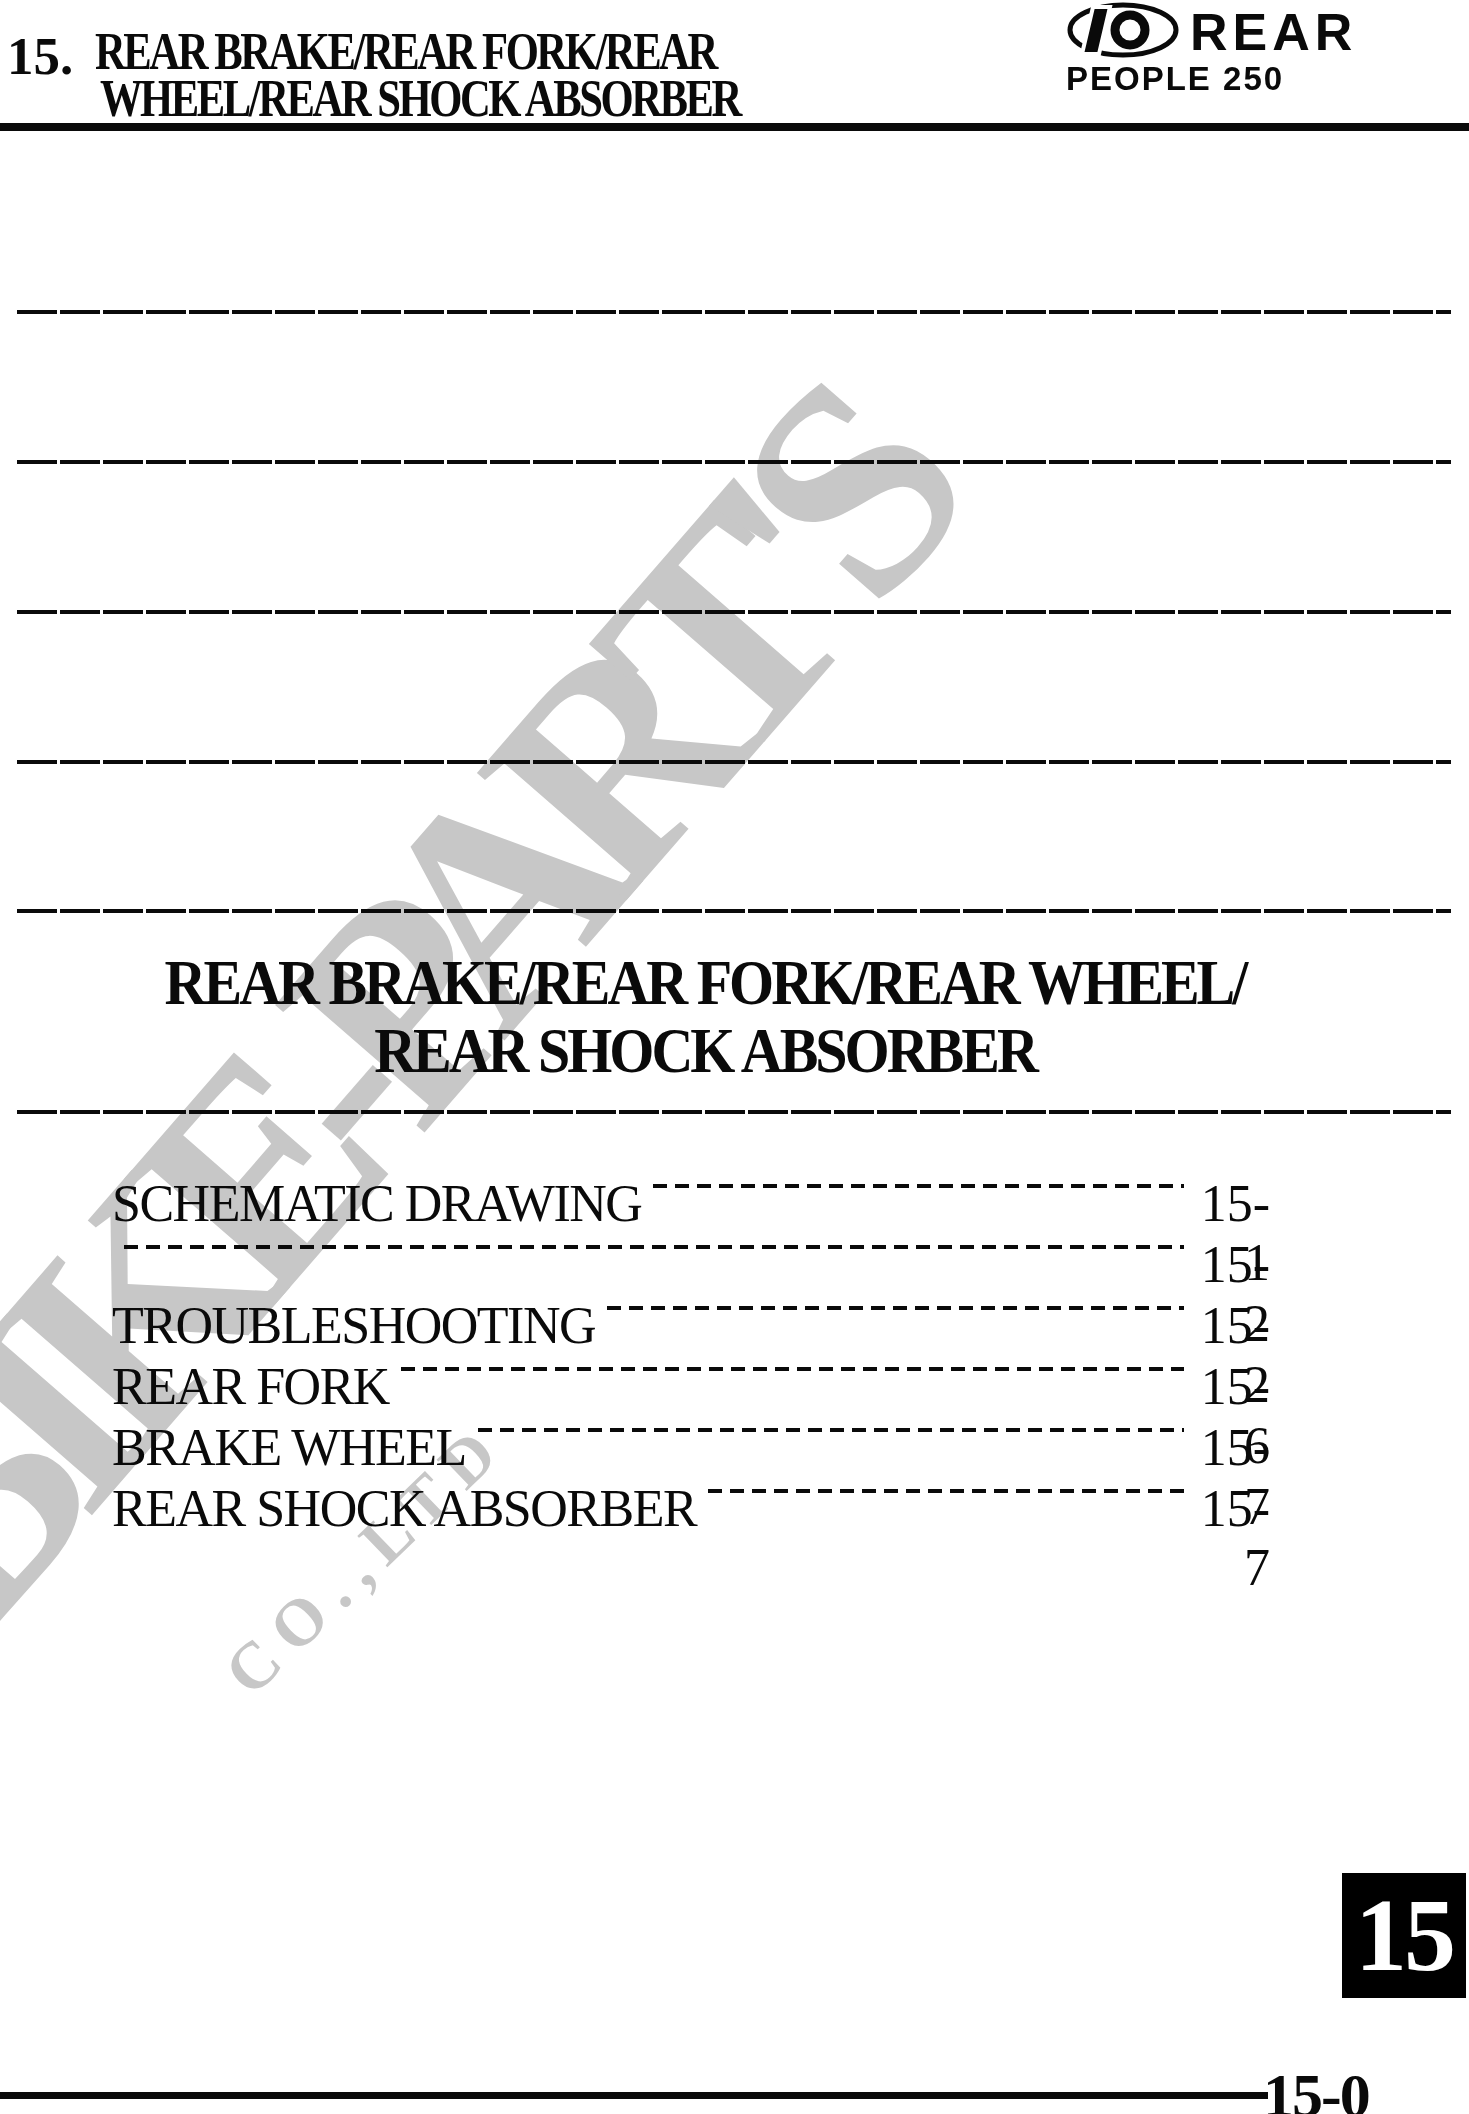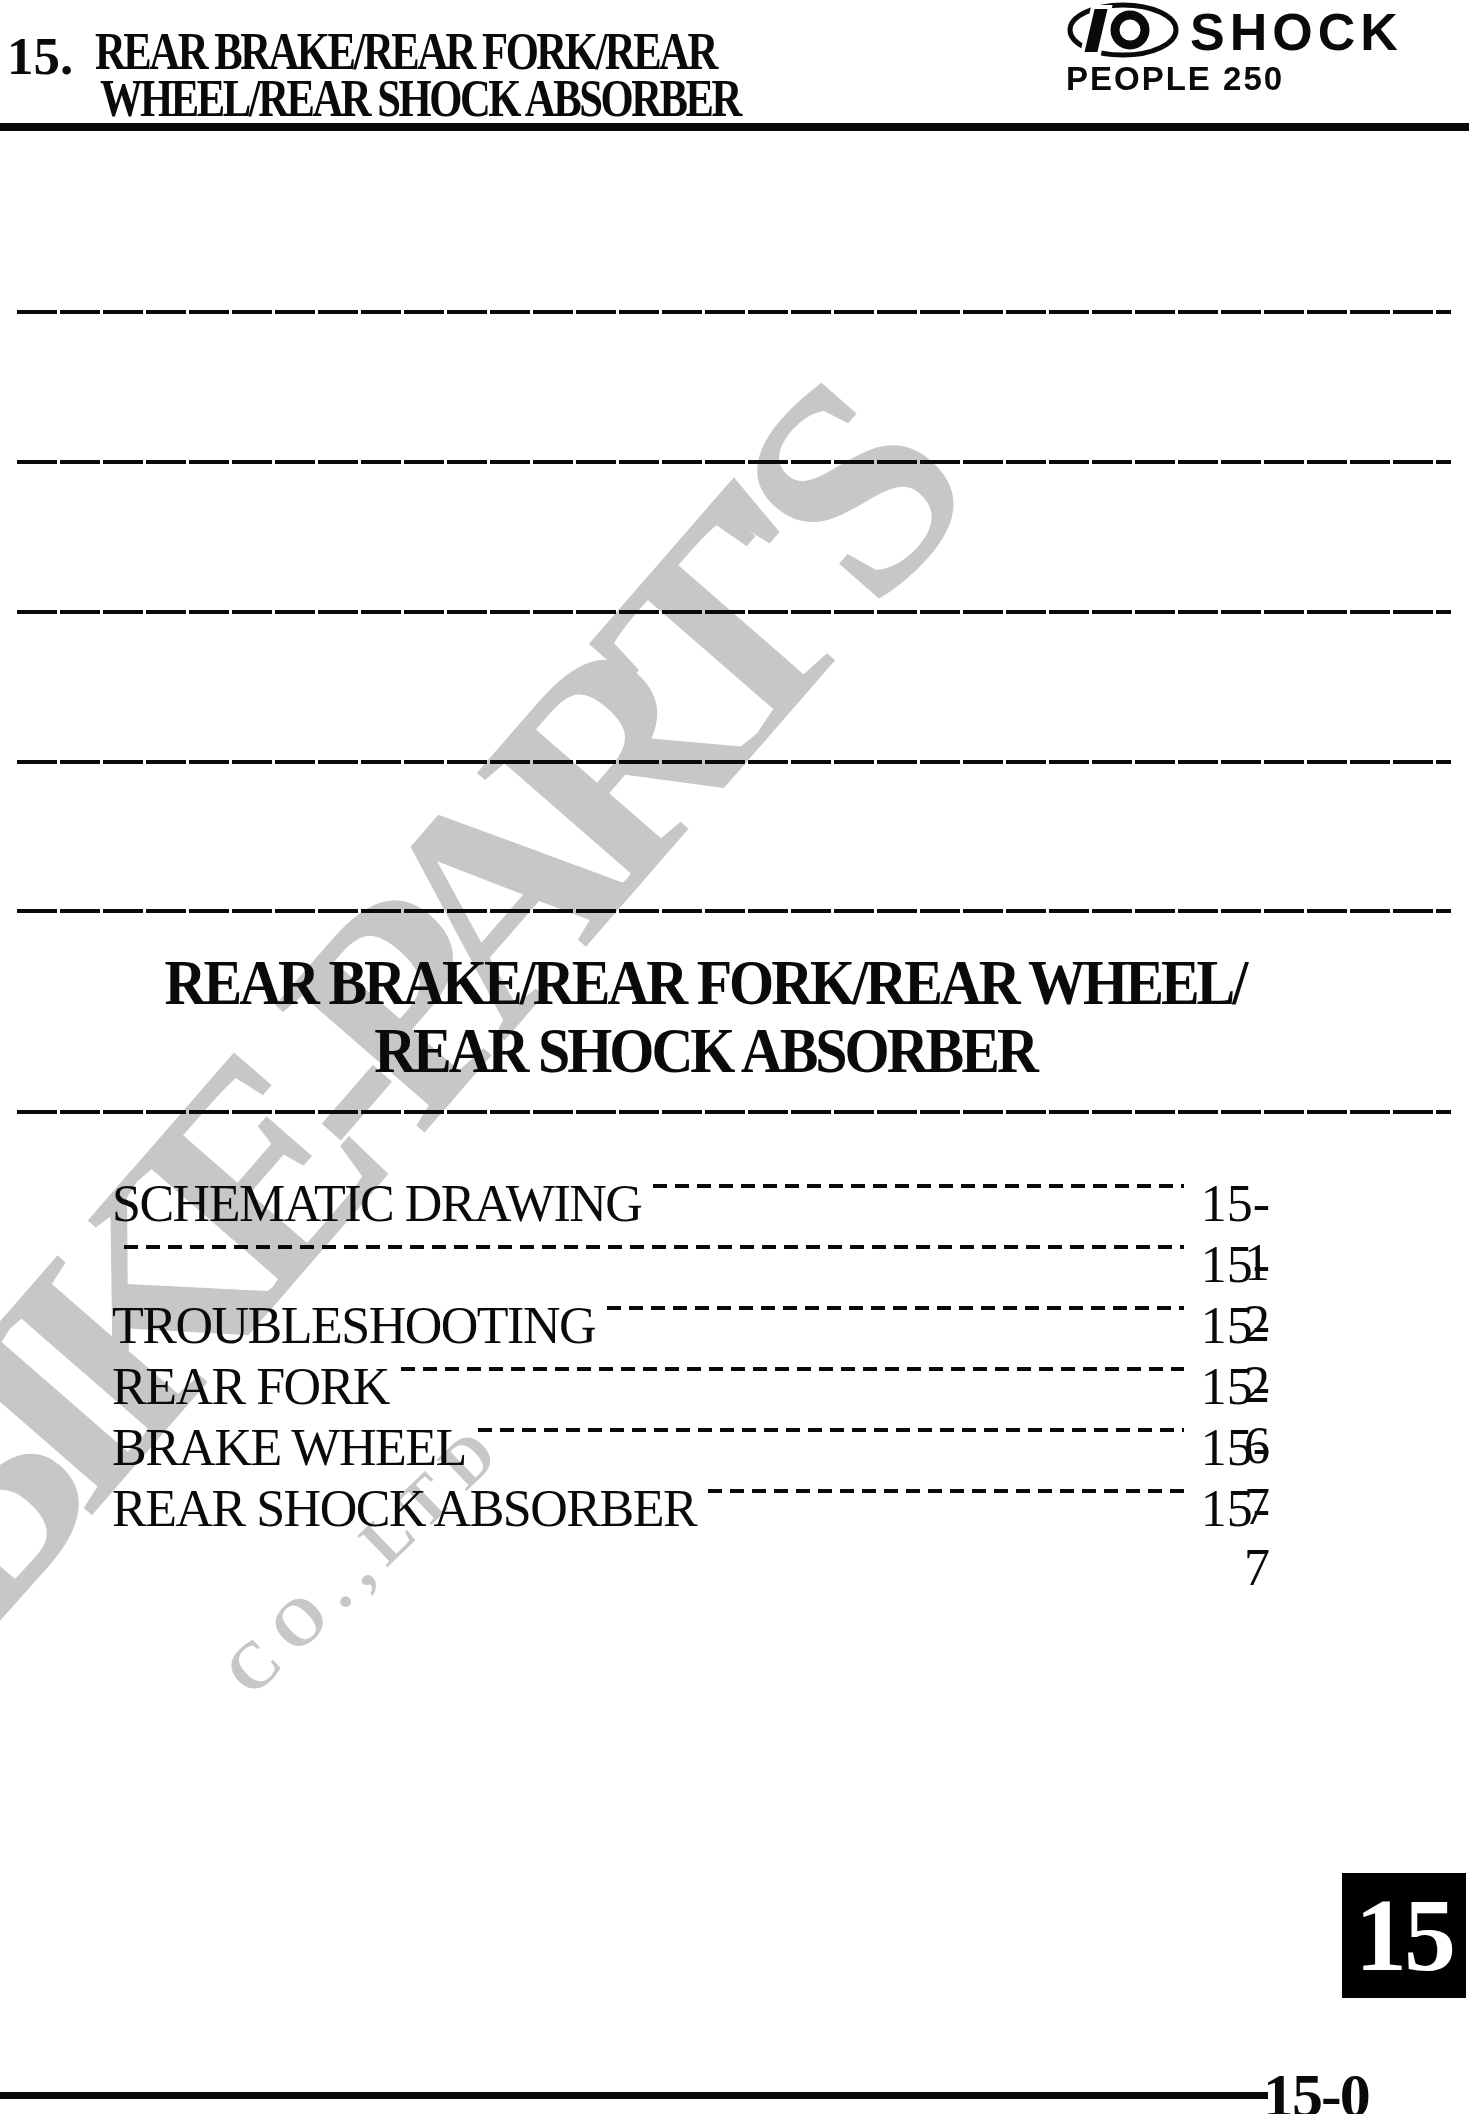"SHOCK" div.logo-text { text: SHOCK -> REAR }
